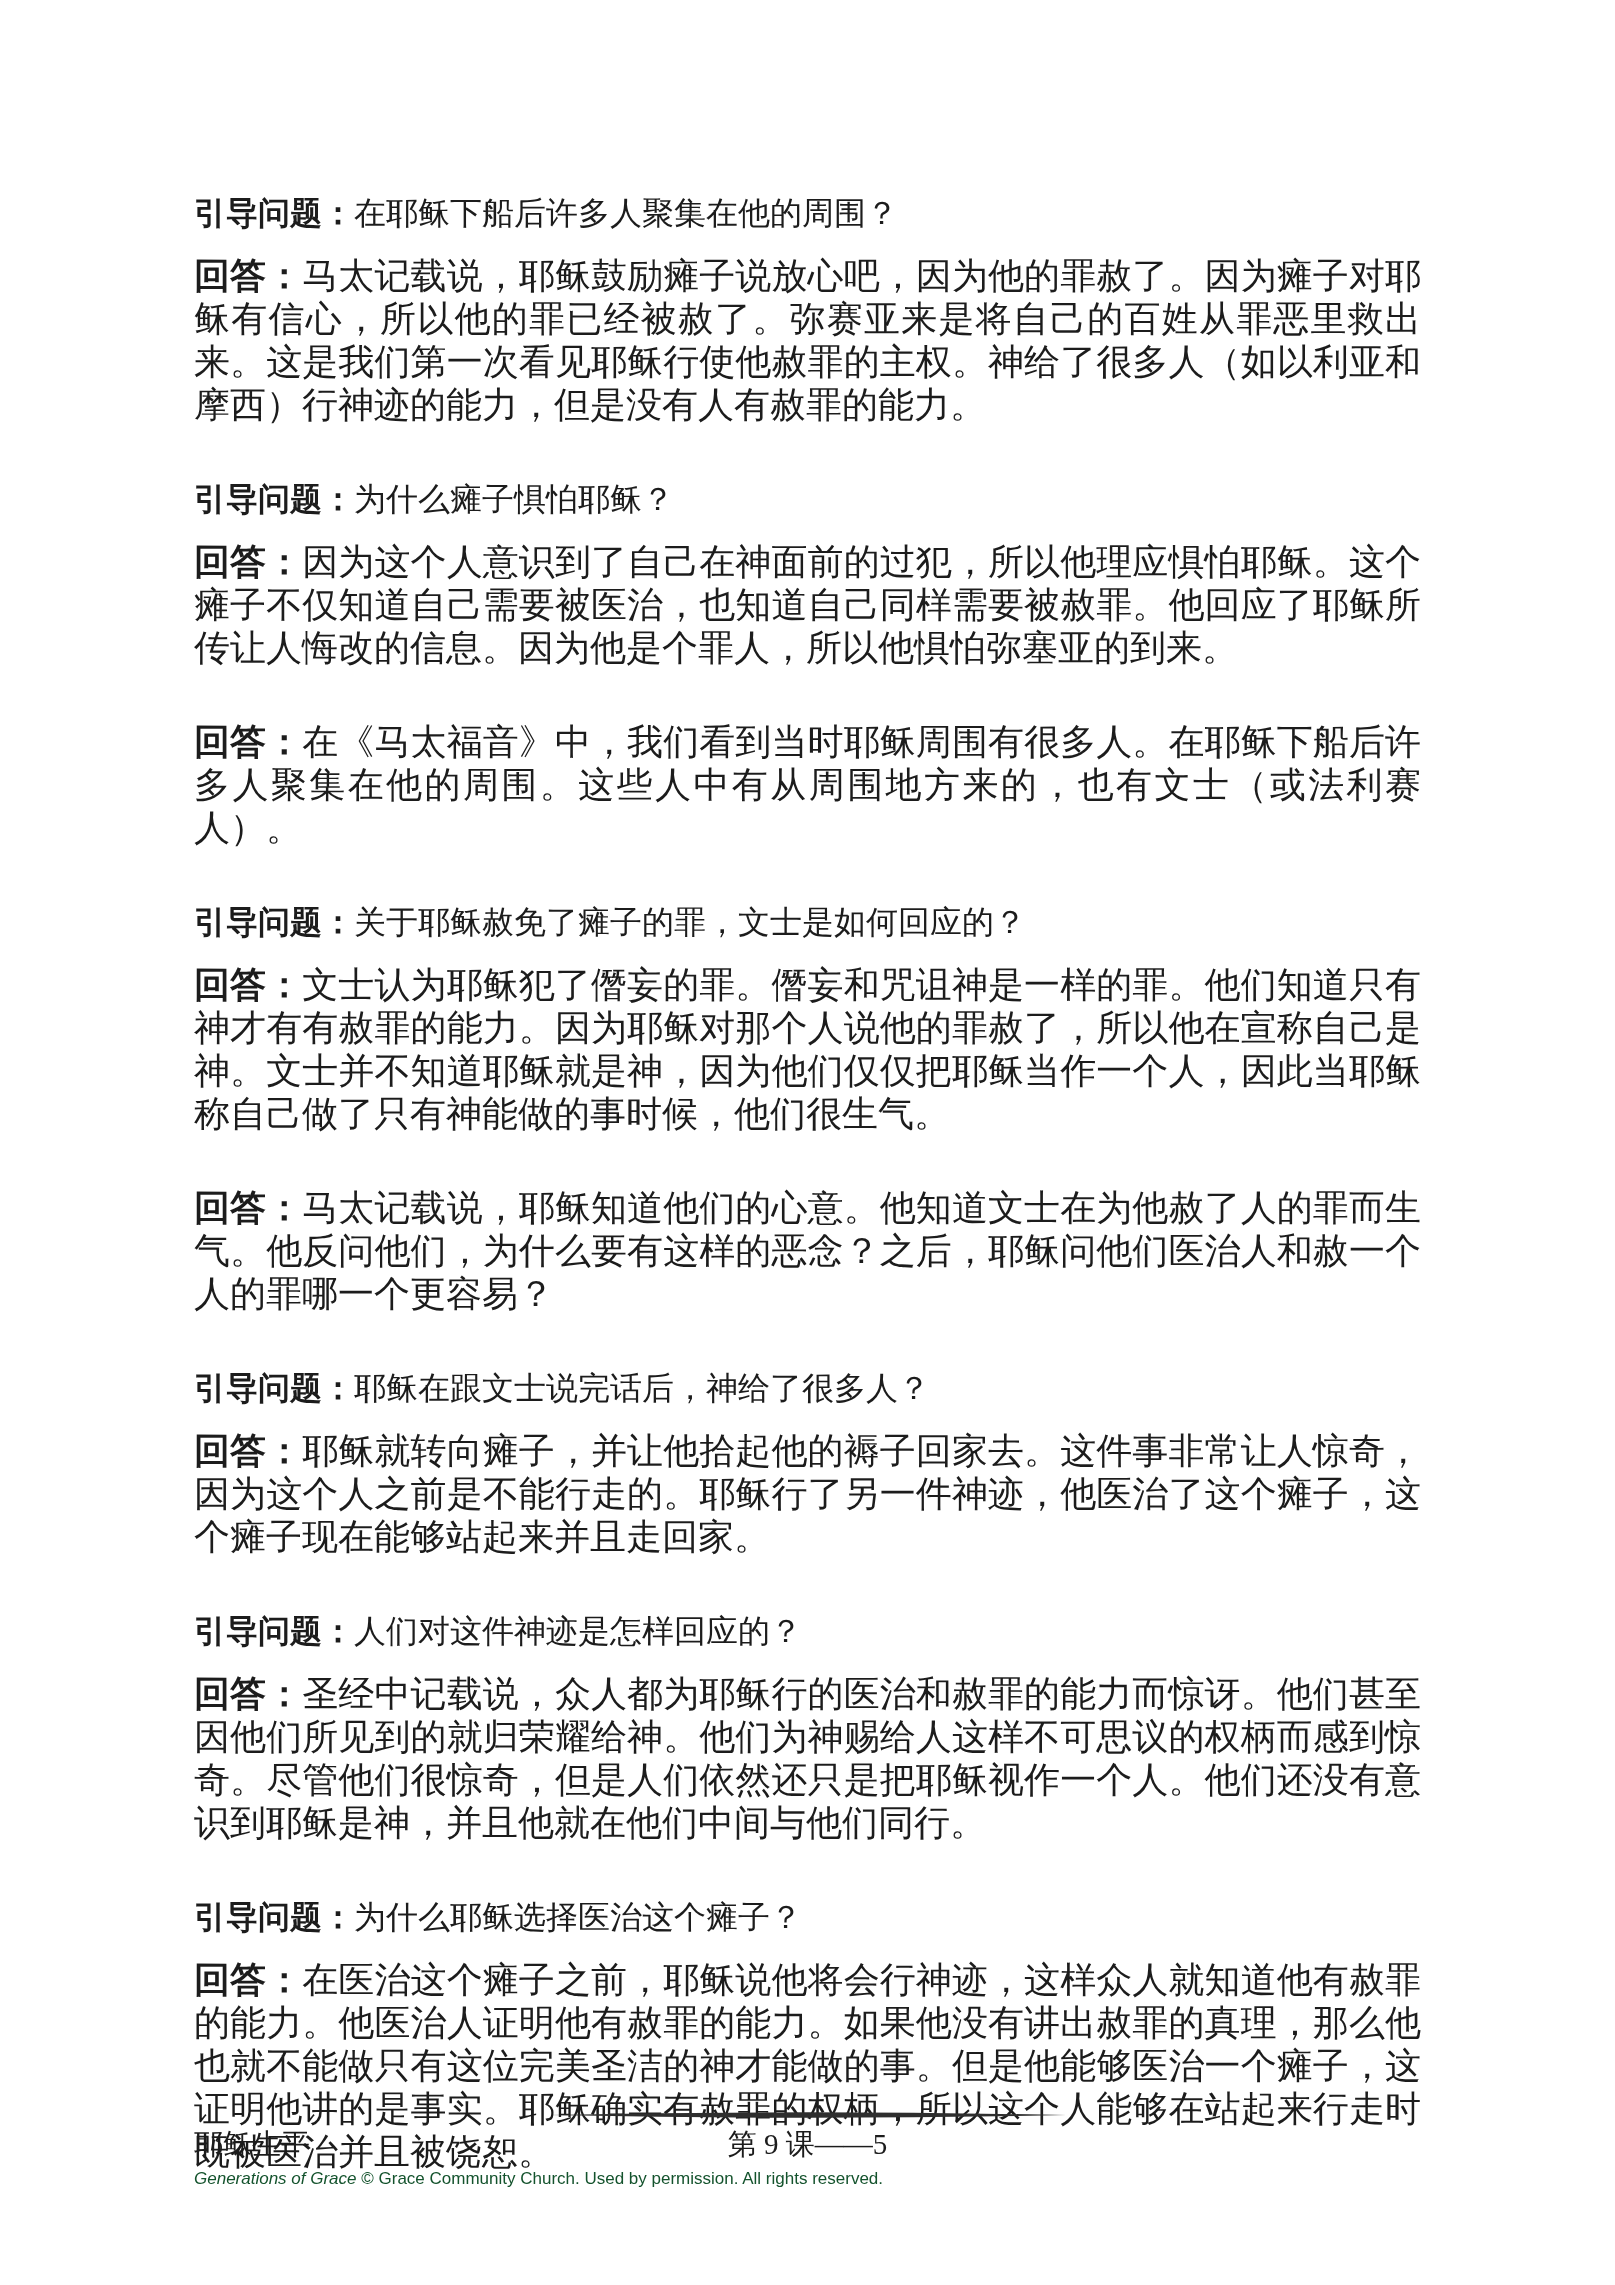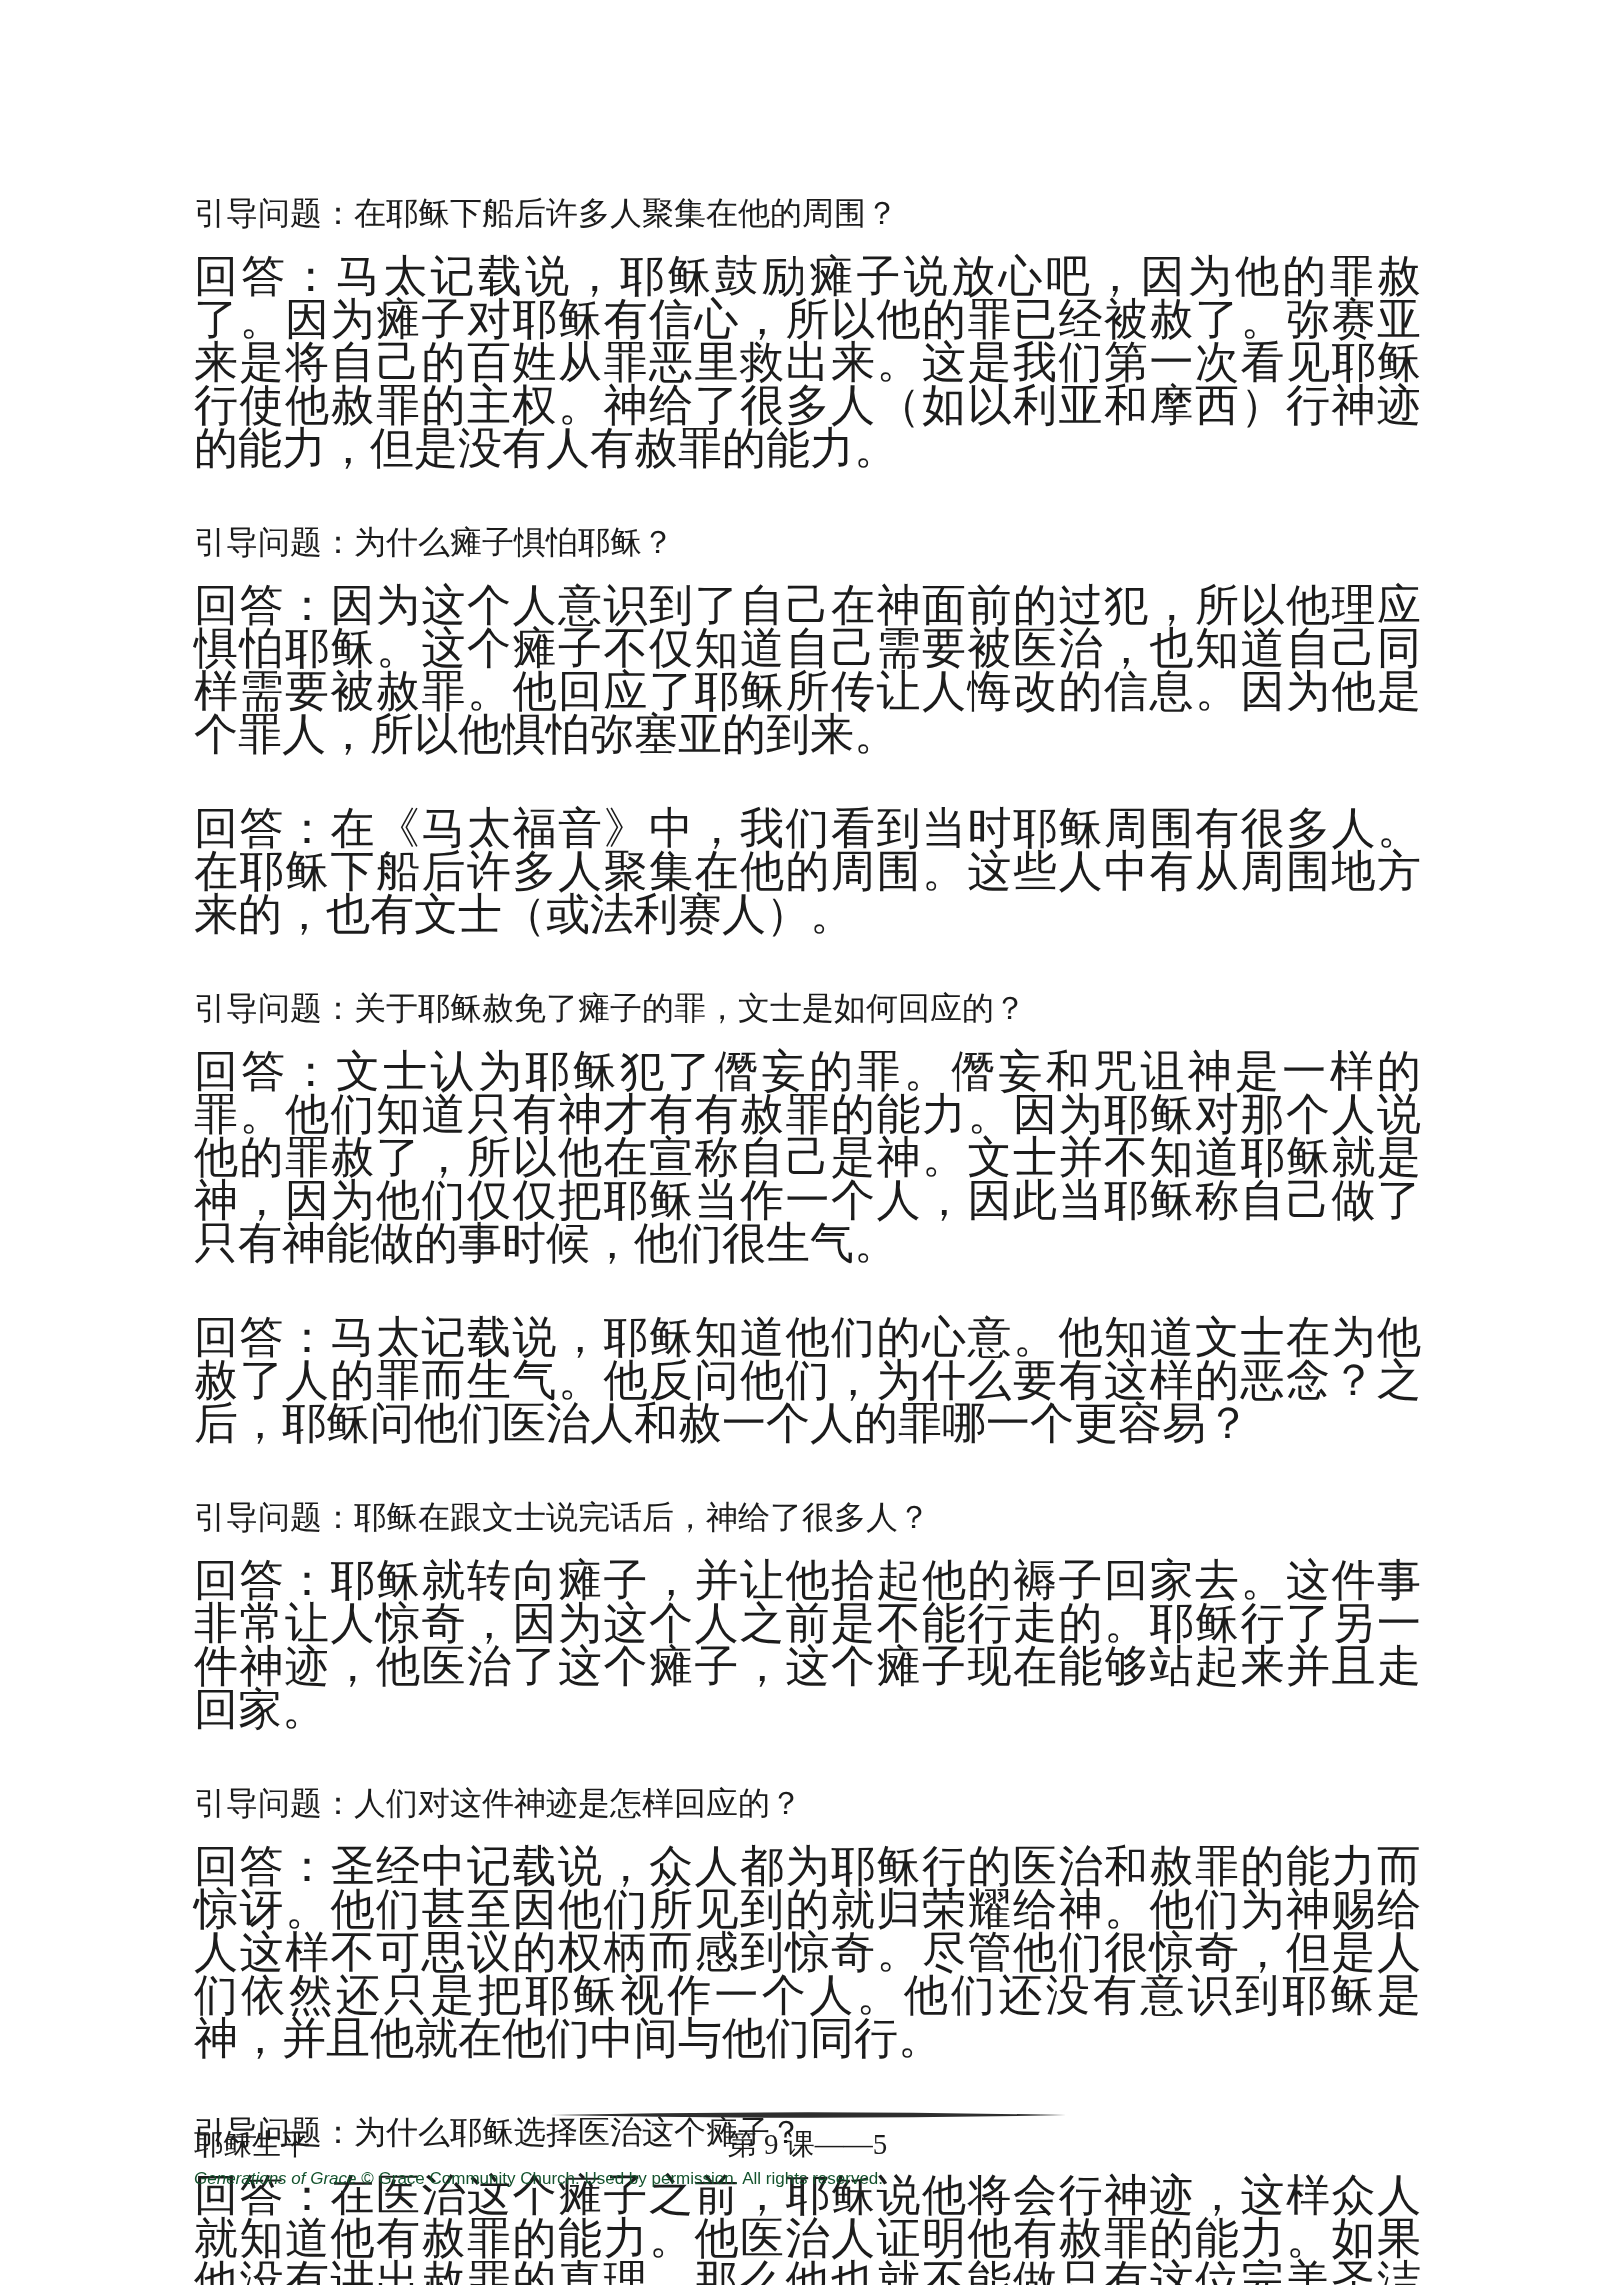"引导问题：" .label { font-weight: 400 -> 700 }
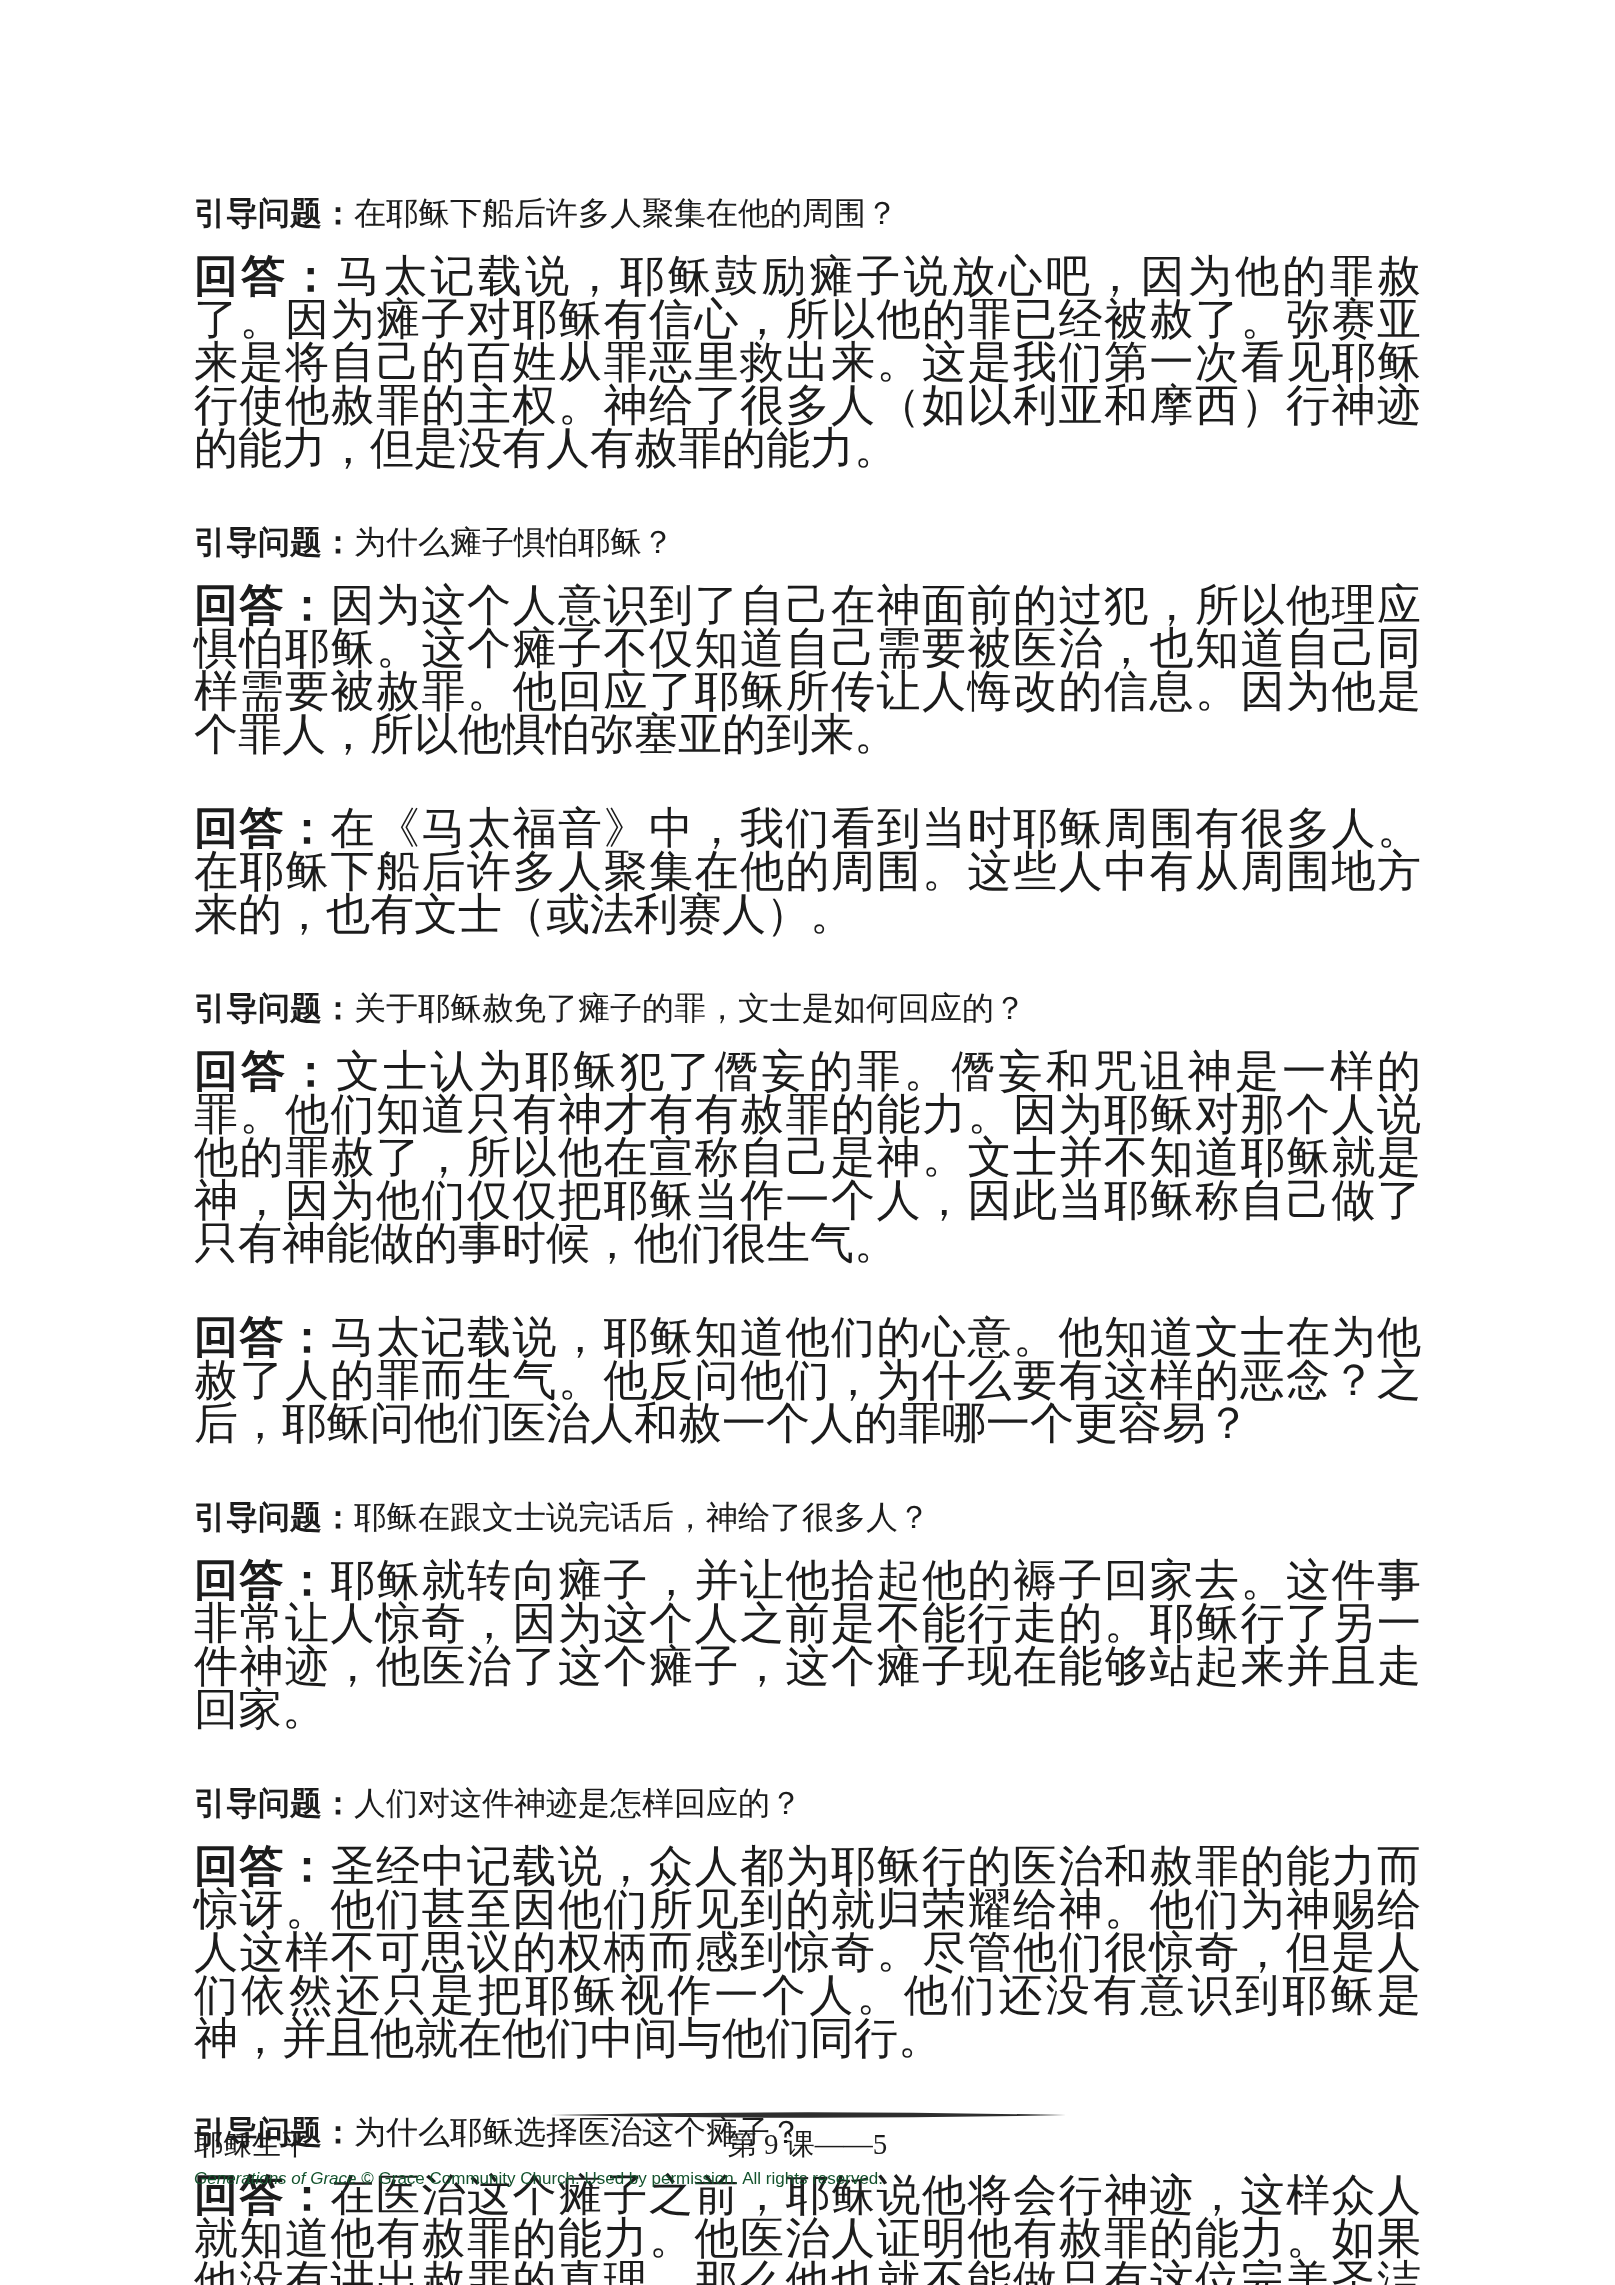"回答：马太记载说，耶稣鼓励瘫子说放心吧，因为他的罪赦了。因为瘫子对耶稣有信心，所" .answer { font-size: 44px -> 36px }
